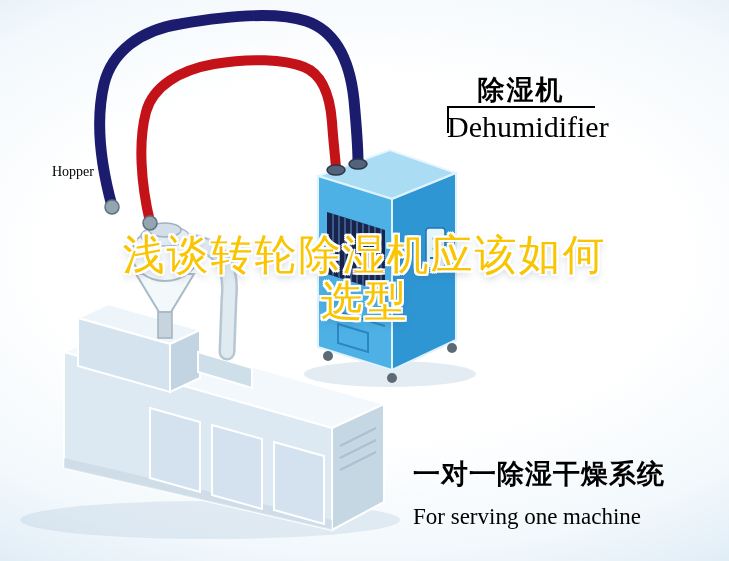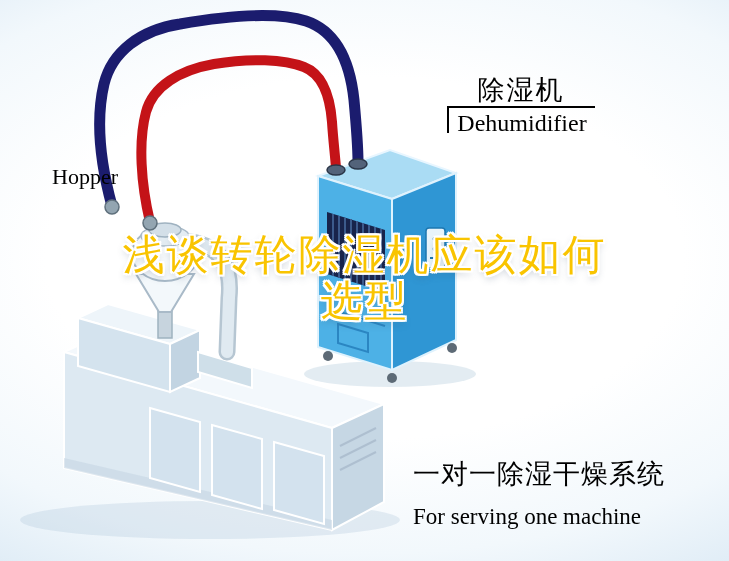"除湿机" .lbl-zh { font-weight: normal -> bold }
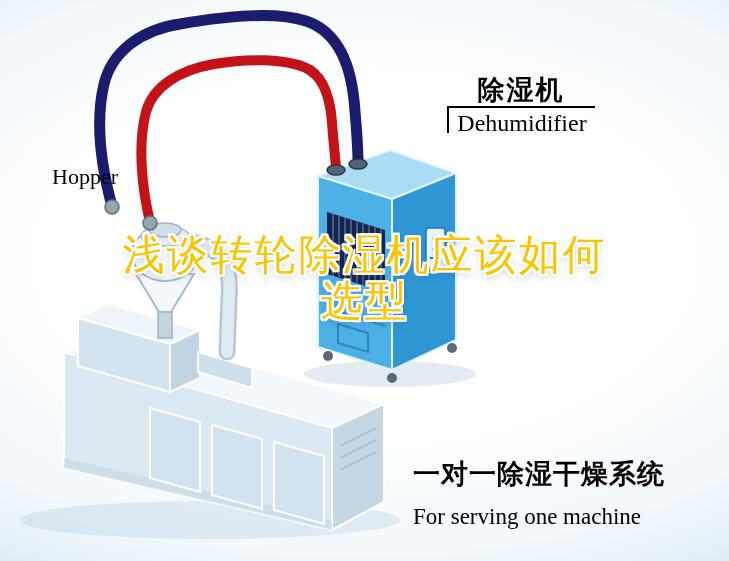"Dehumidifier" .dehu-en { font-size: 24px -> 30px }
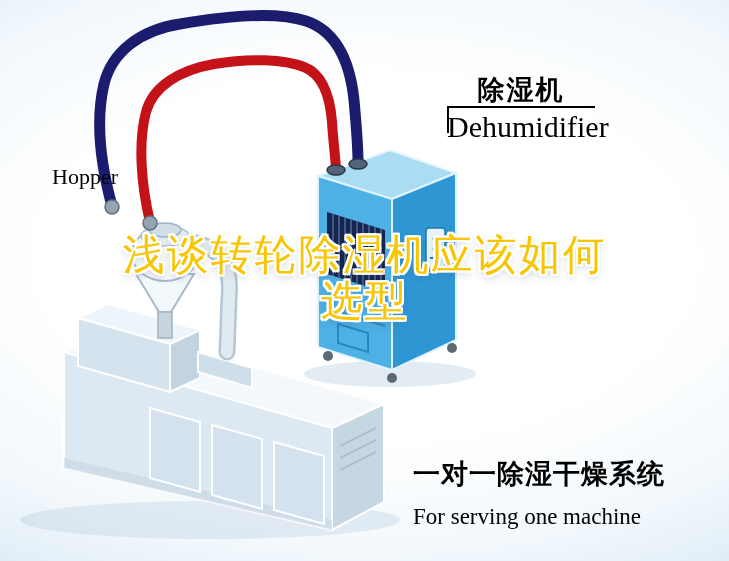"Hopper" .hopper-label .lbl-en { font-size: 22px -> 14px }
